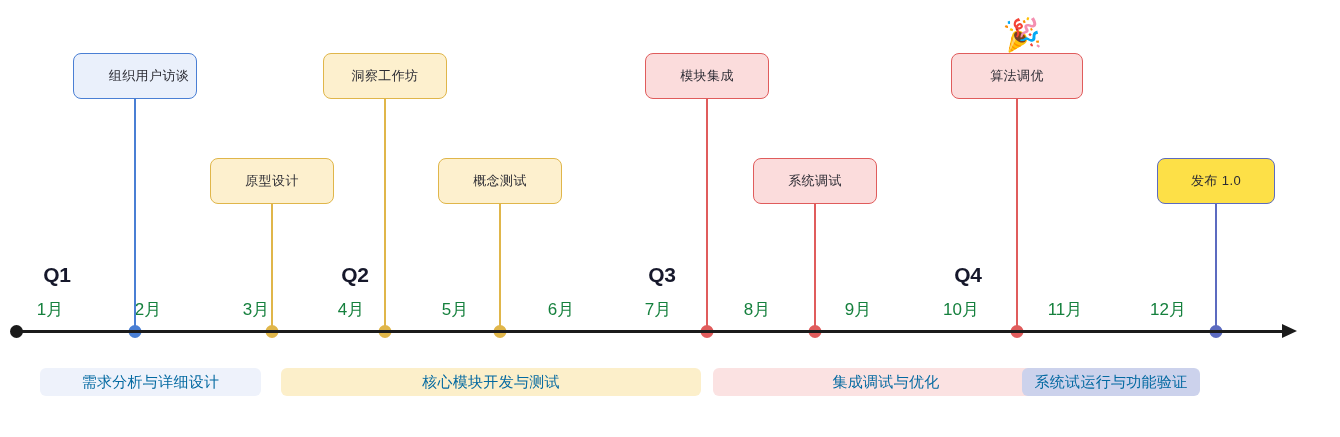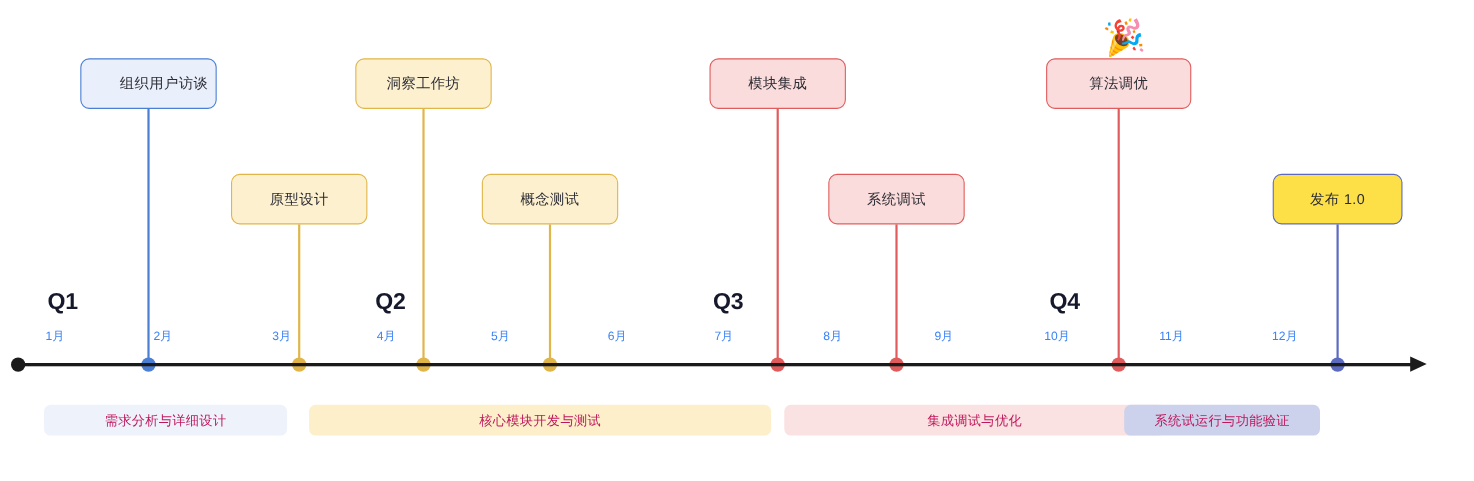"1月" .month-label { color: #3b82f6 -> #15803d; font-size: 11px -> 17px }
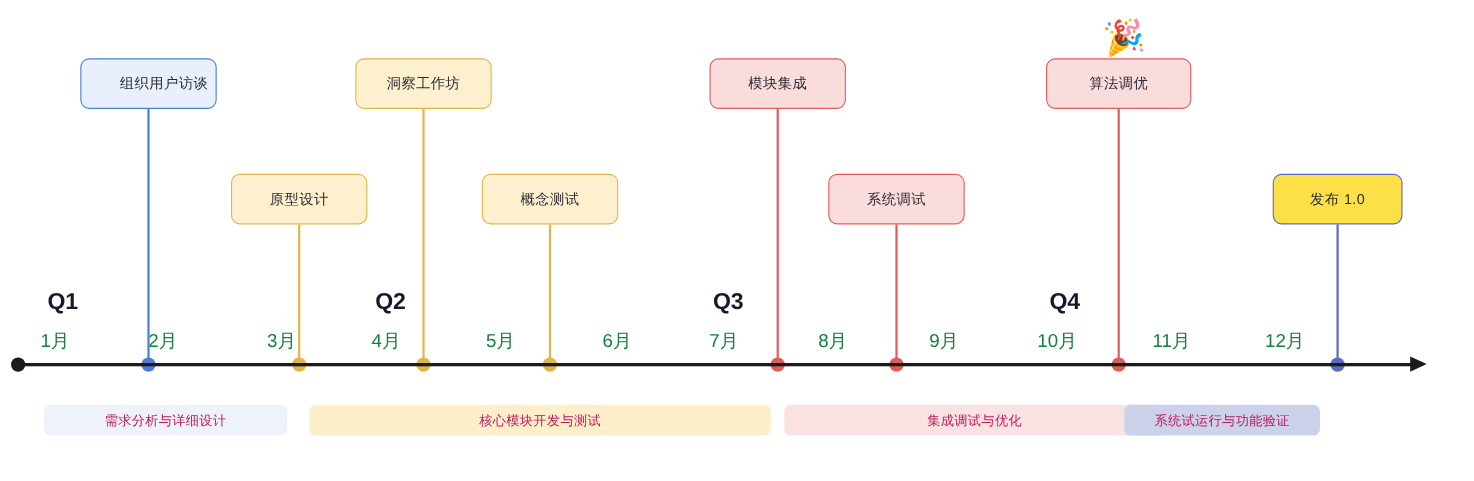"需求分析与详细设计" .phase-bar .label { color: #be185d -> #0369a1; font-size: 12px -> 15px }
